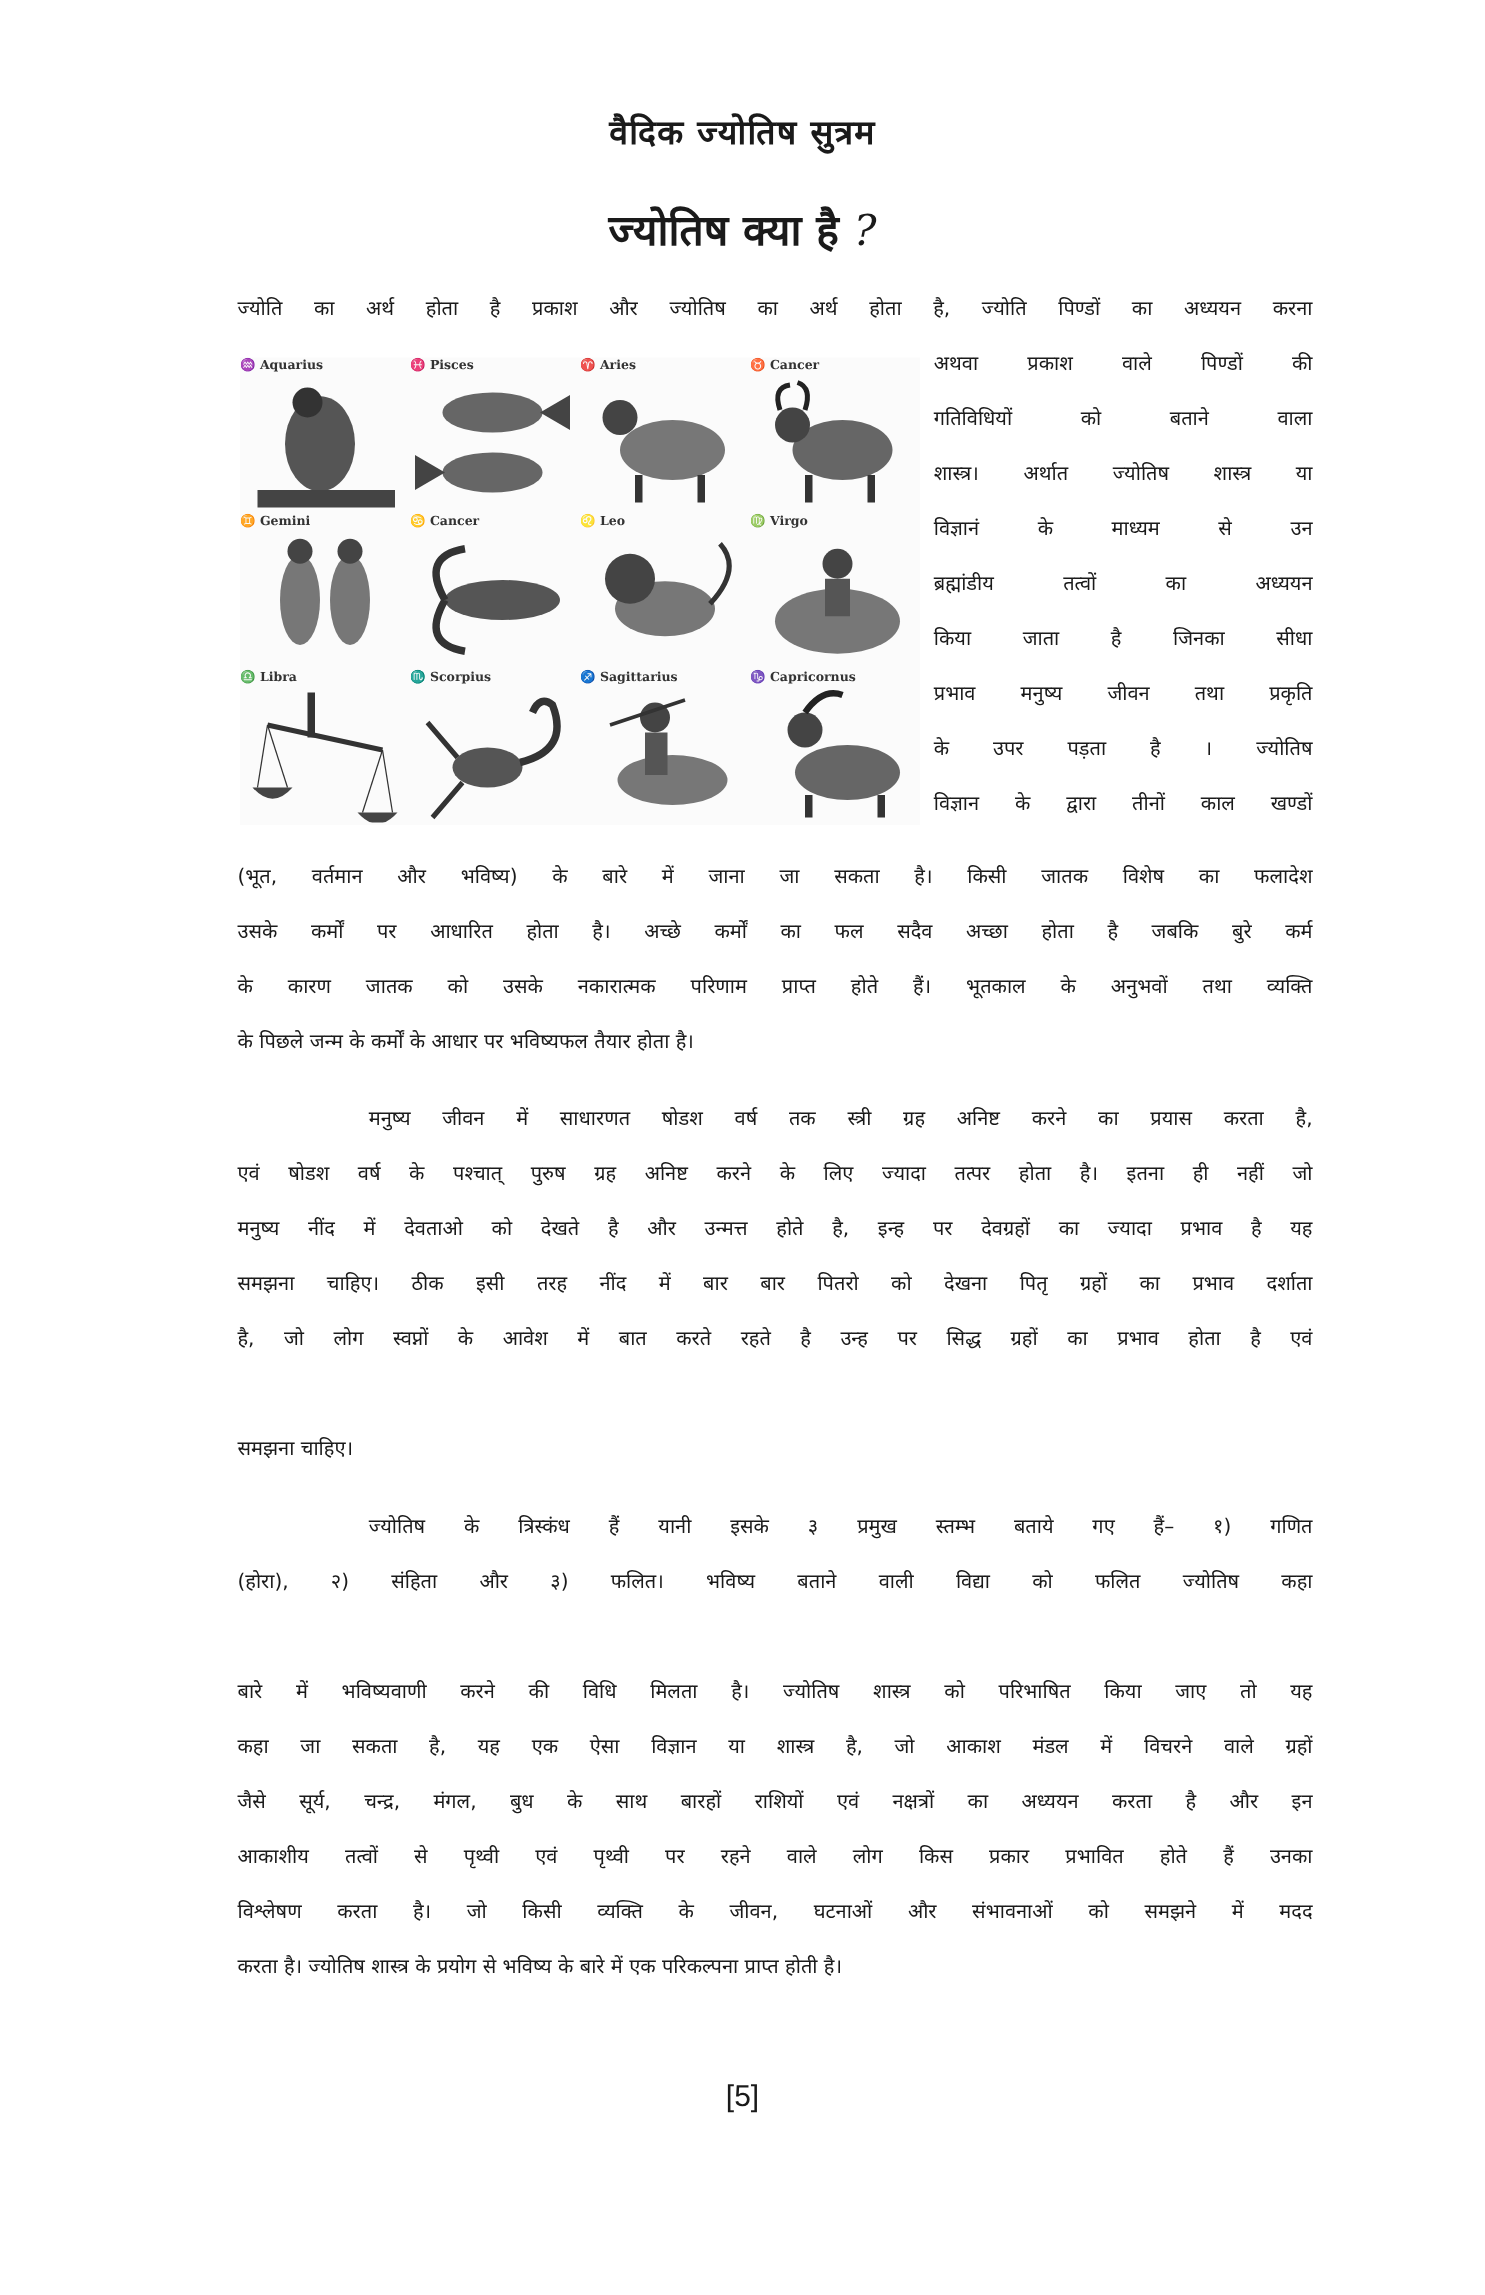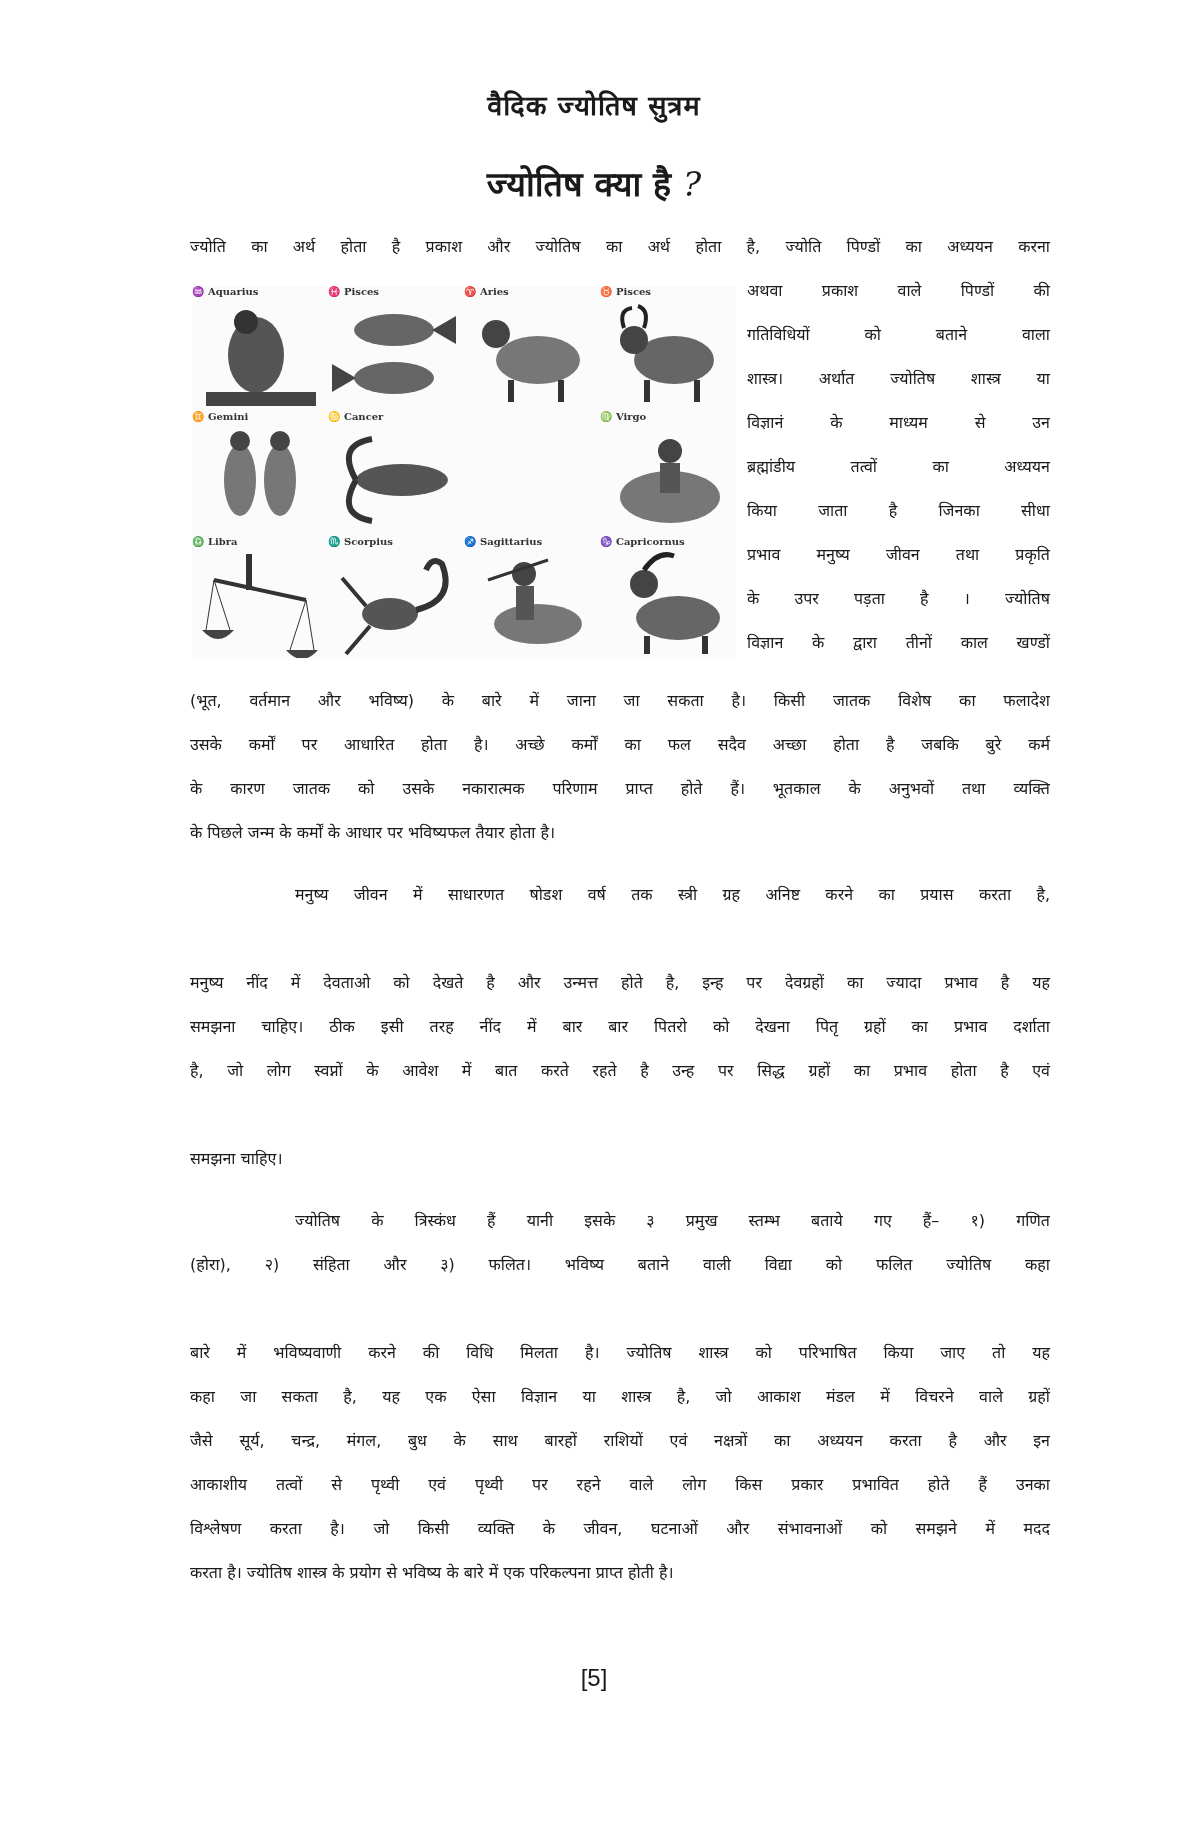"♉ Pisces" div.lbl { text: Pisces -> Cancer }
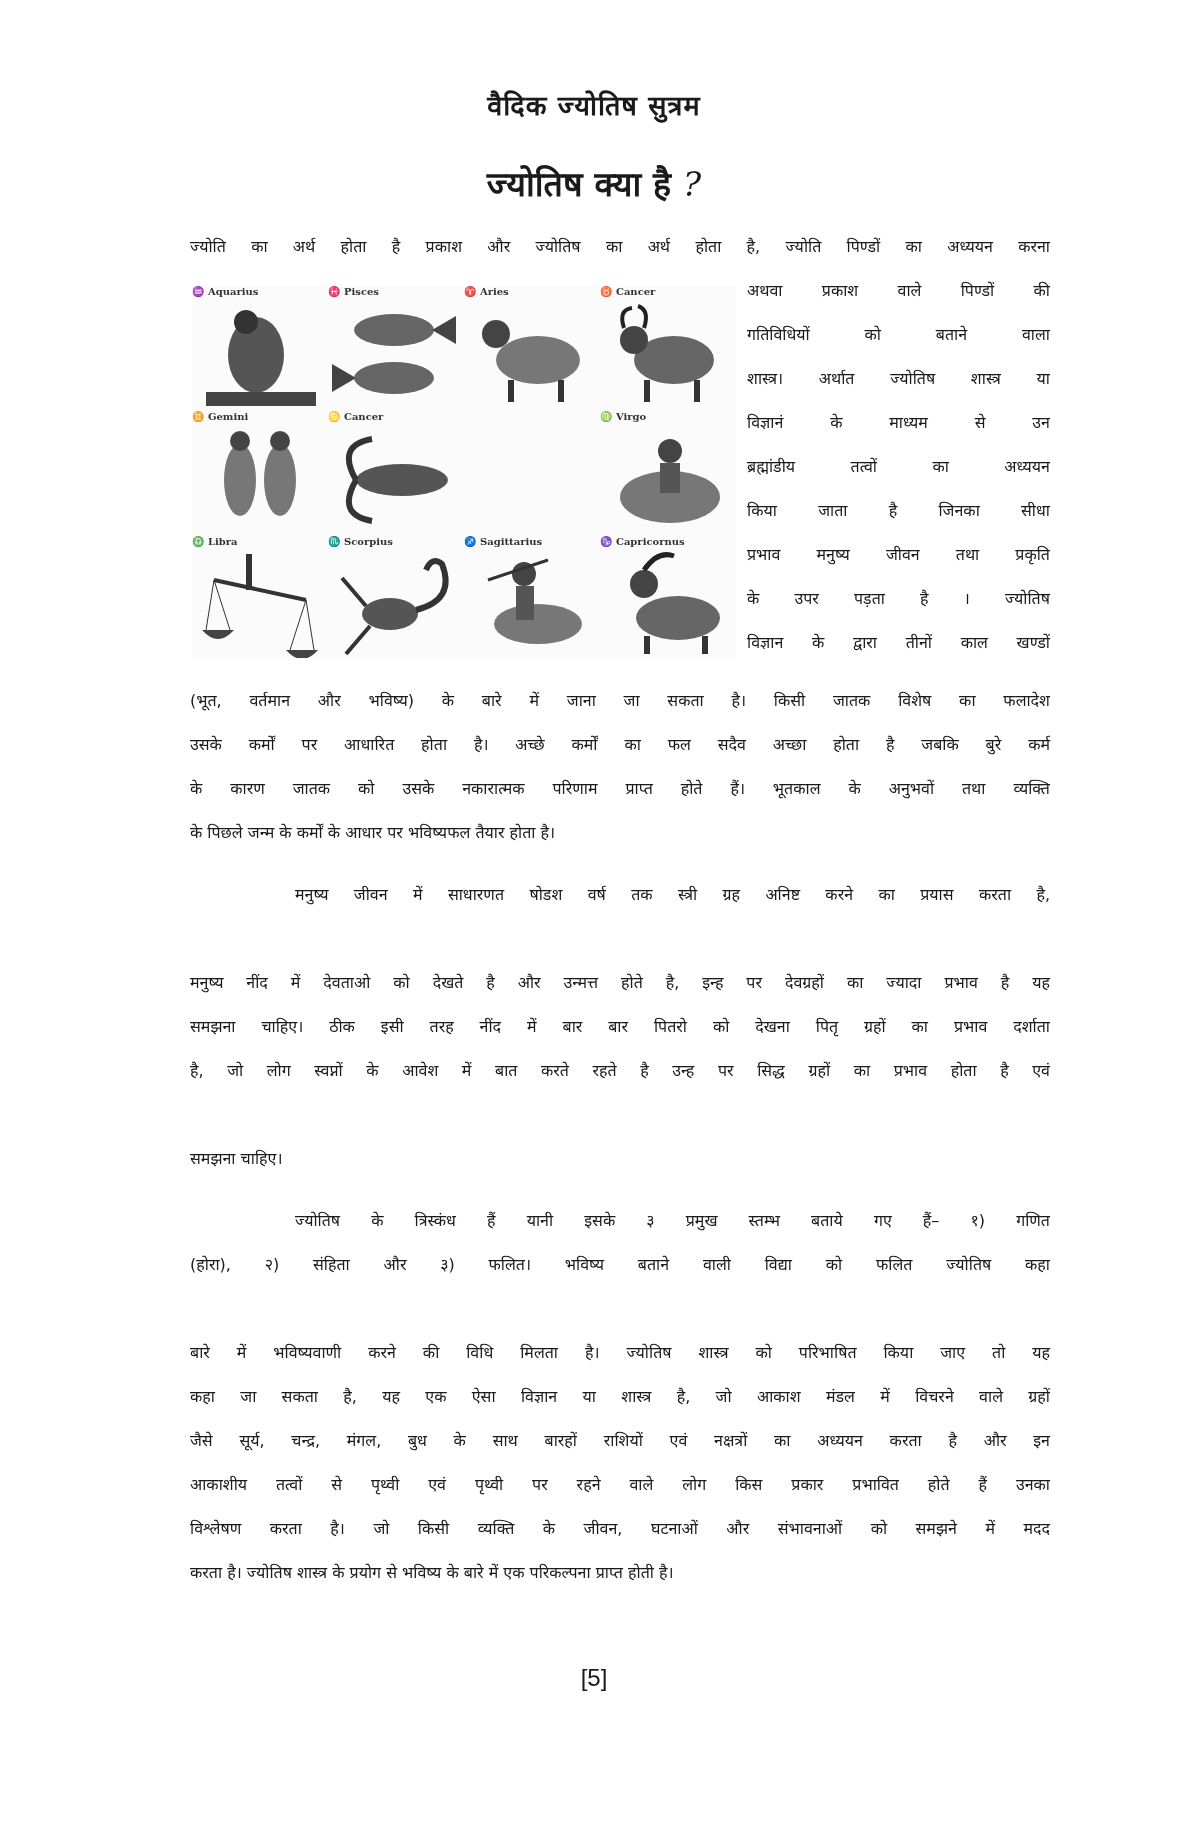"♌ Leo" div.cell { html: none -> <div> <div>♌ Leo</div> <svg> <ellipse></ellipse> <circle></circle> <path></path> </svg> </div> }
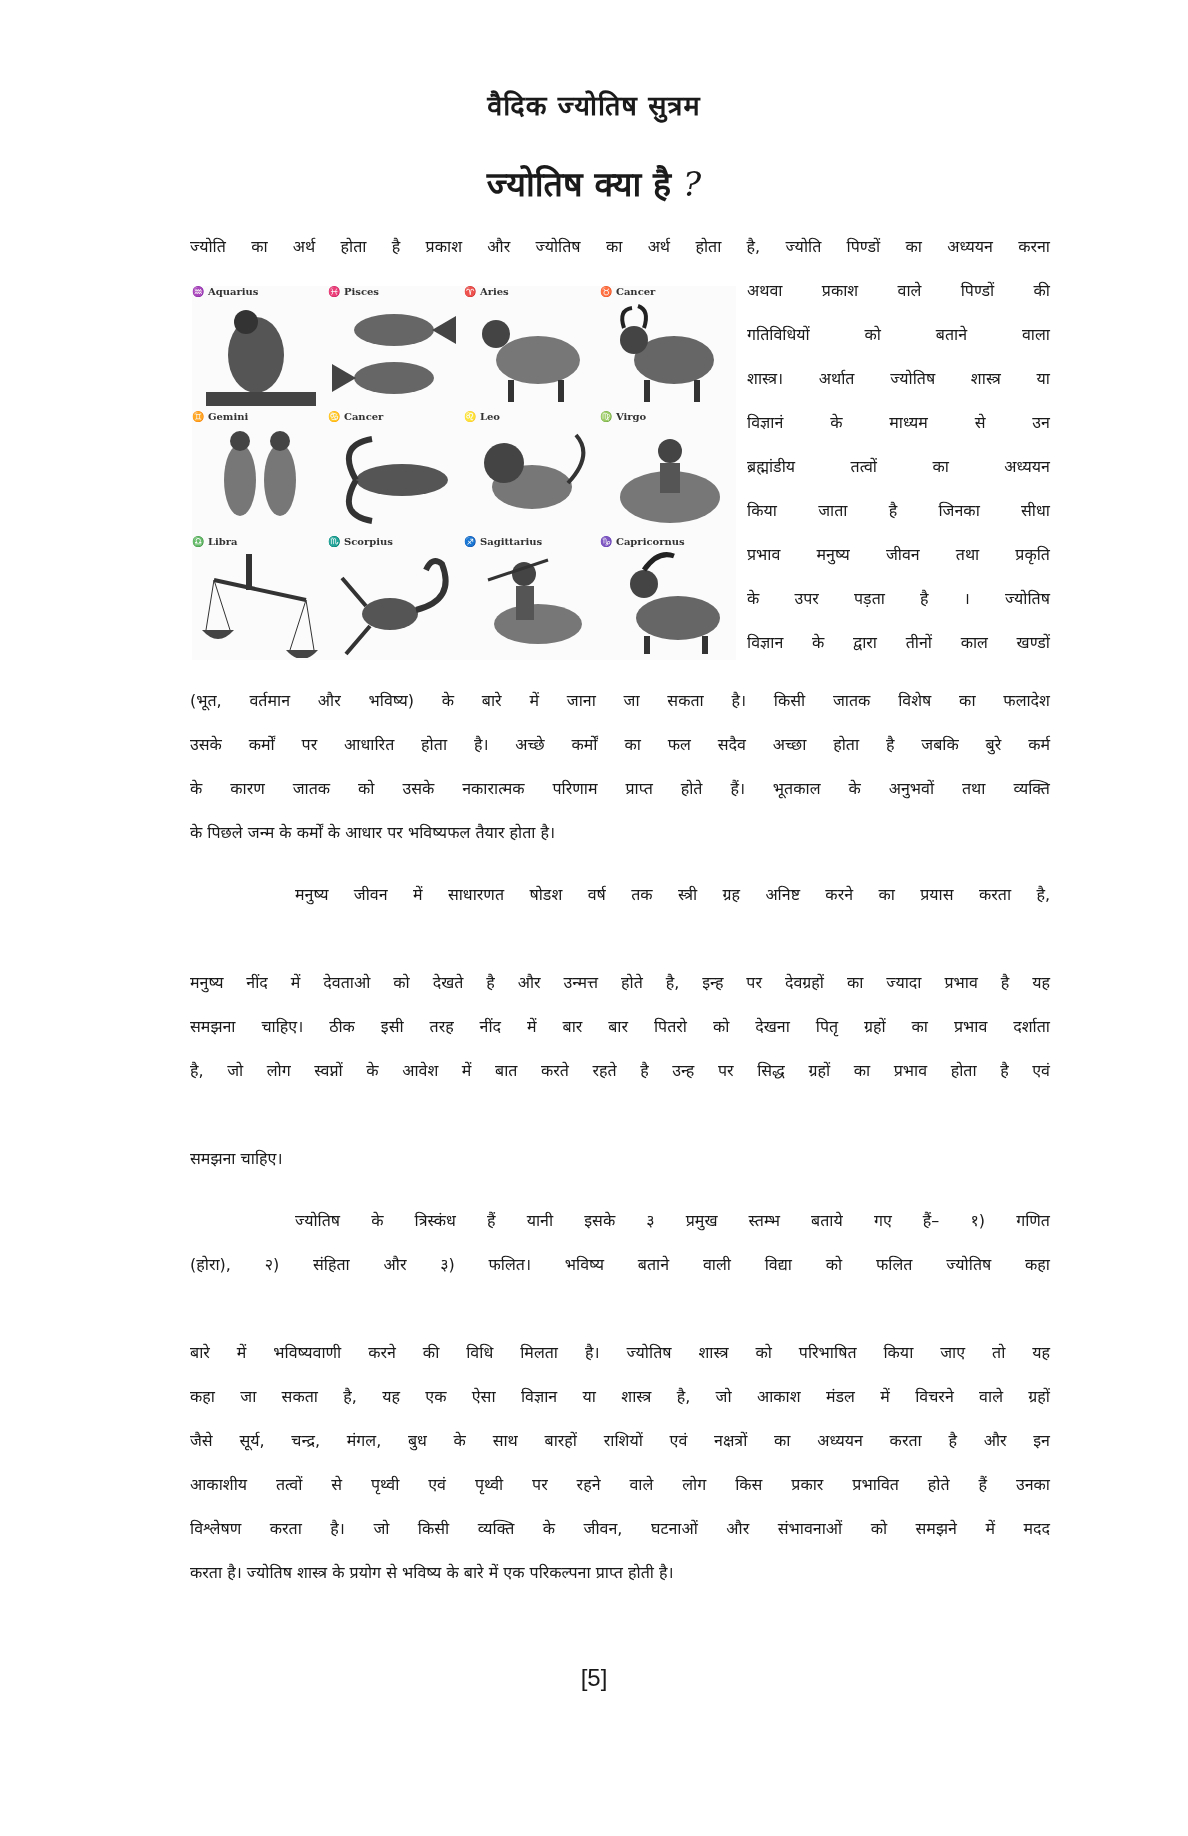"एवं षोडश वर्ष के पश्चात्" div.line { html: none -> <div>एवं षोडश वर्ष के पश्चात् पुरुष ग्रह अनिष्ट करने के लिए ज्यादा तत्पर होता है। इतना ही नहीं जो</div> }
